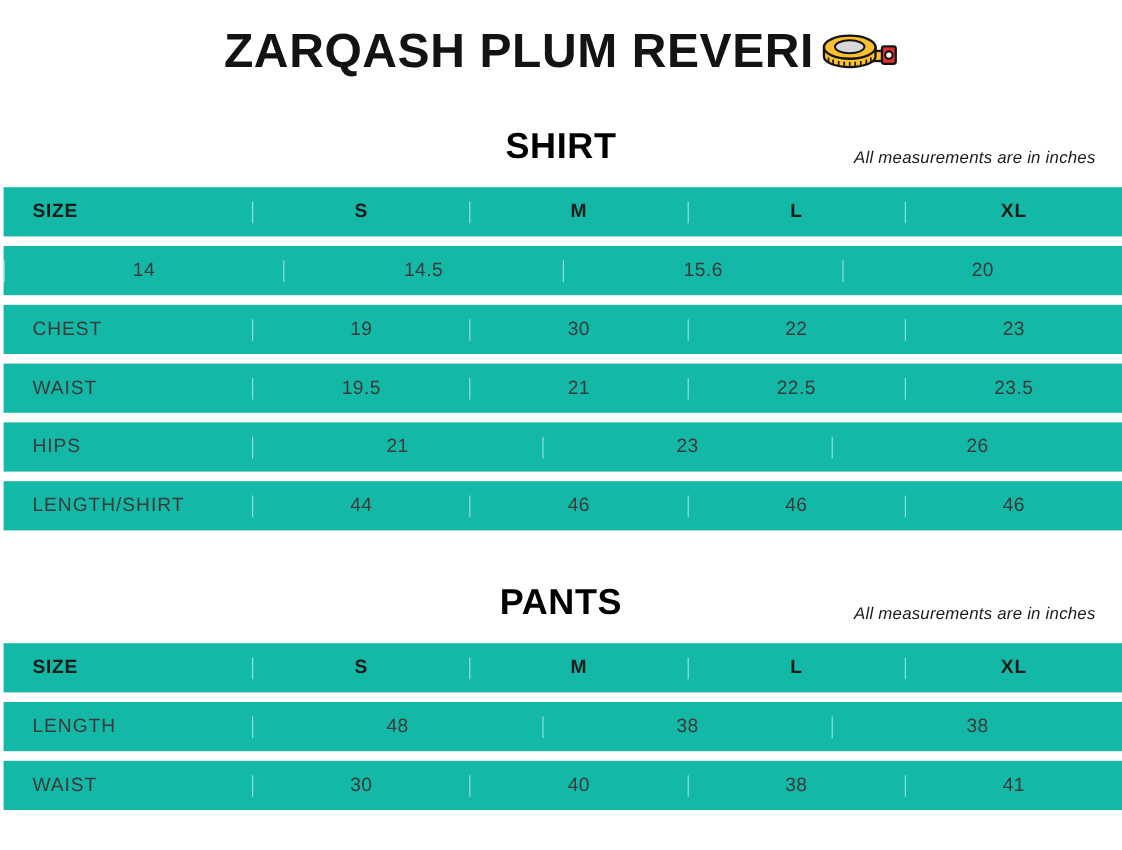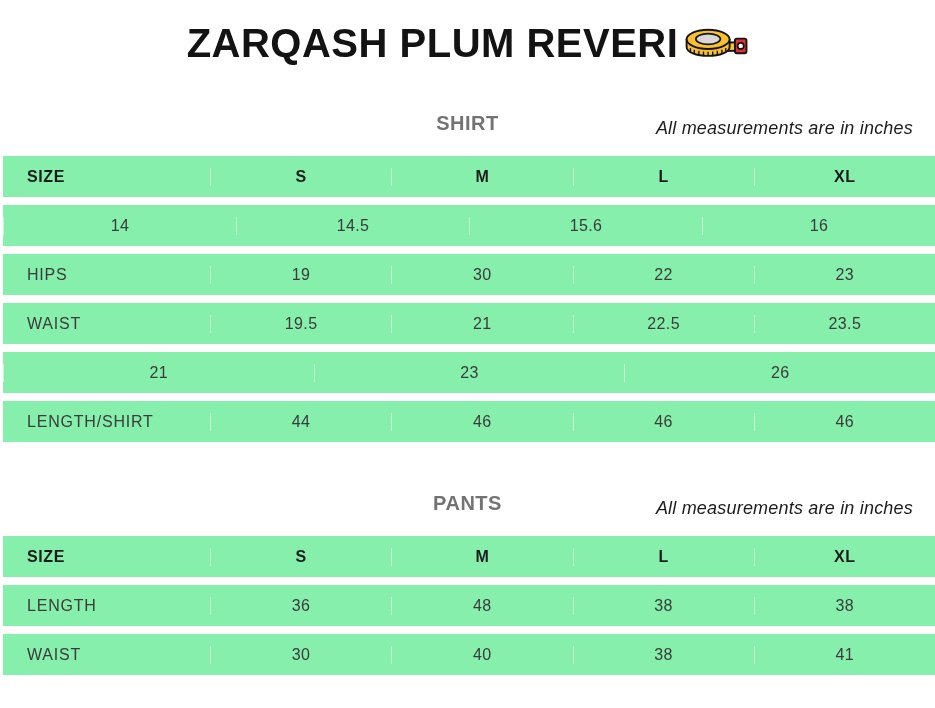"SHIRT" .section-heading { color: #737373 -> #000000; font-size: 20px -> 30px }
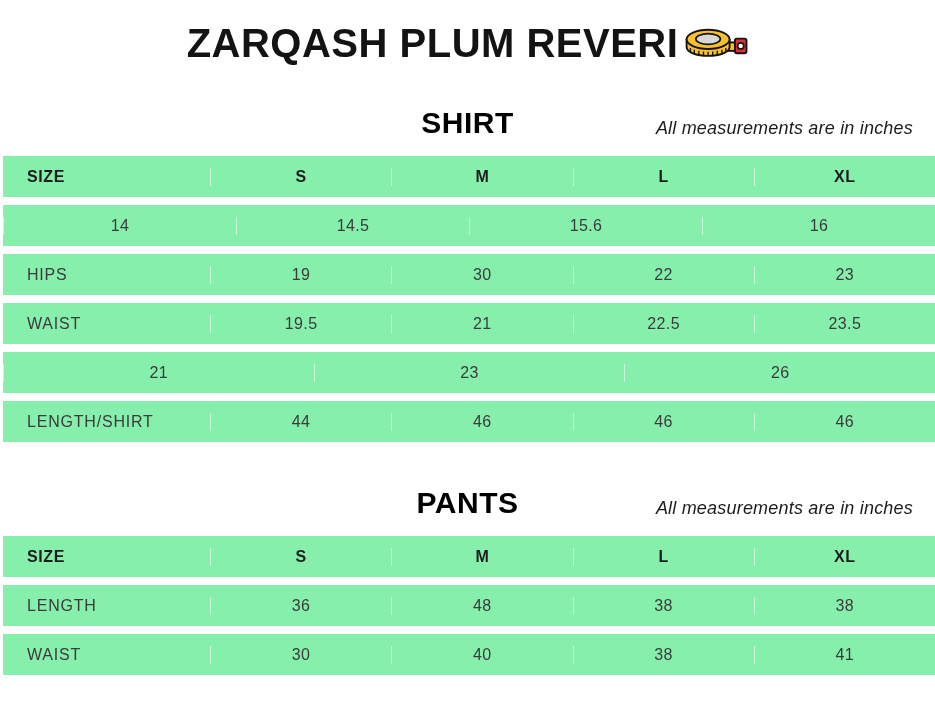"All measurements are in inches" .measure-note { font-size: 18px -> 14px }
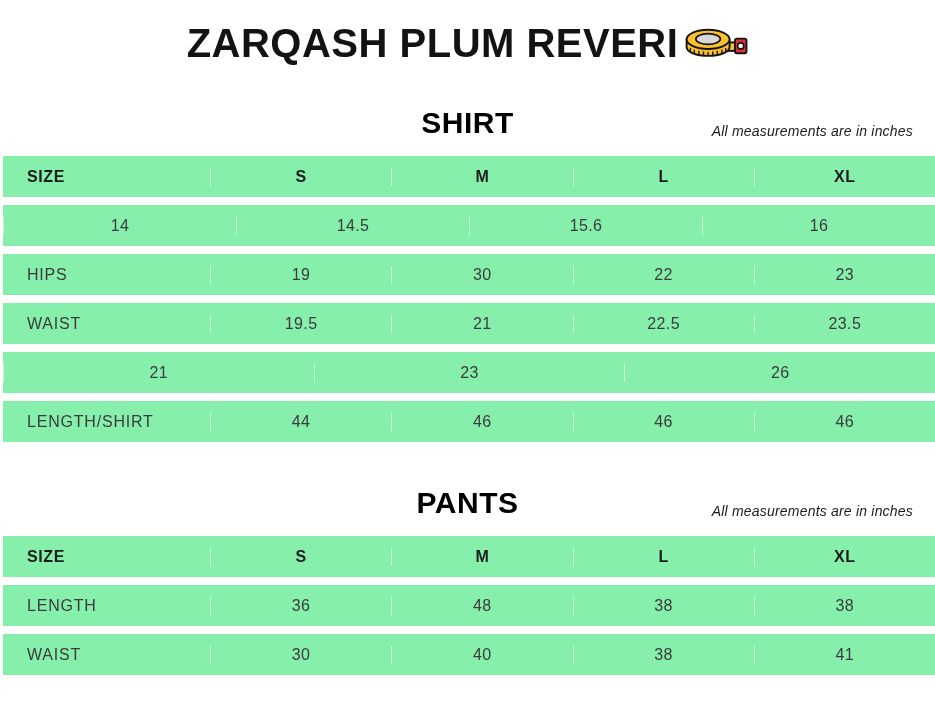"SIZE" .t-row { background: #86efac -> #14b8a6 }
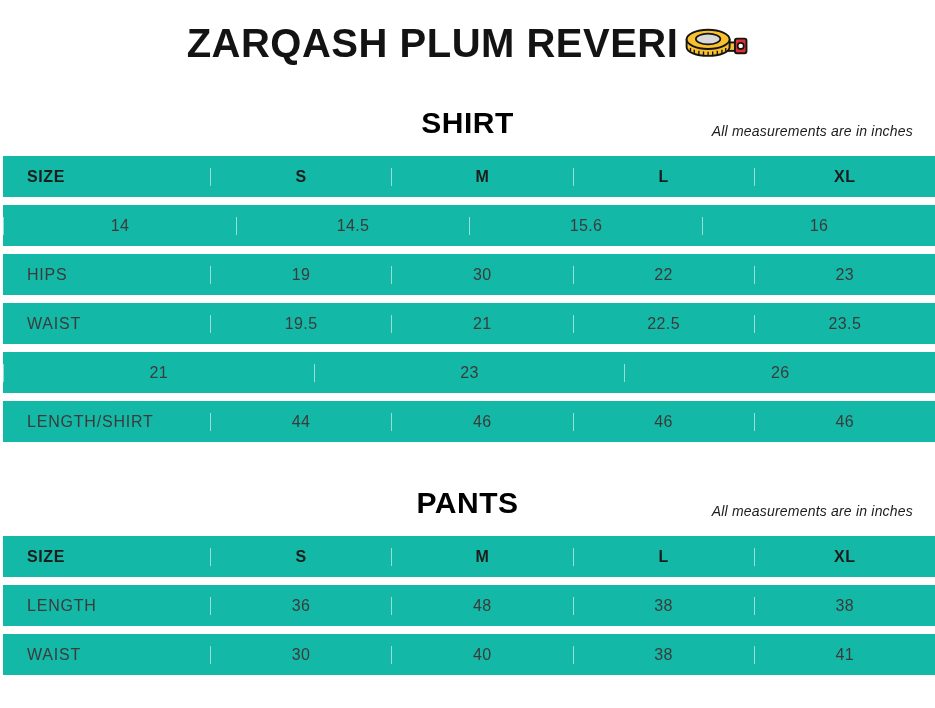"16" div.t-cell { text: 16 -> 20 }
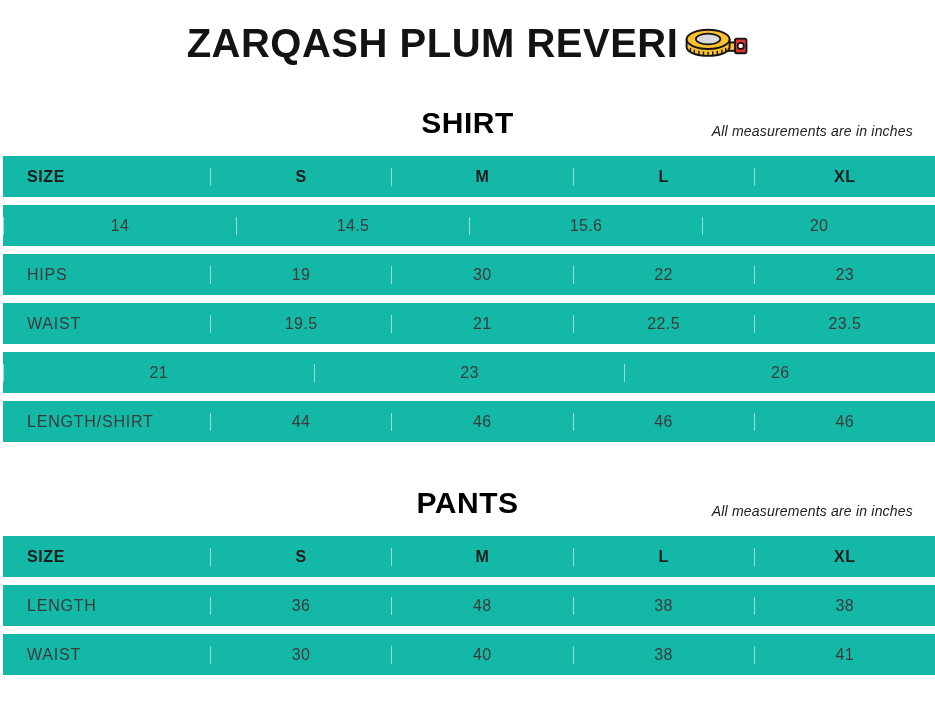"HIPS" div.t-cell { text: HIPS -> CHEST }
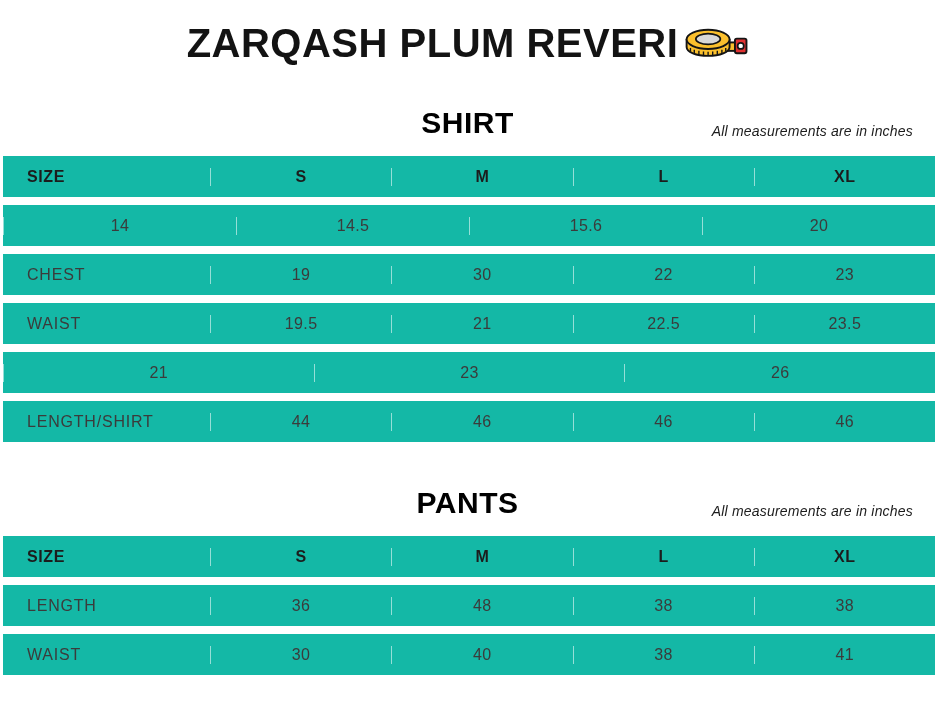"HIPS" div.t-cell { html: none -> <div>HIPS</div> }
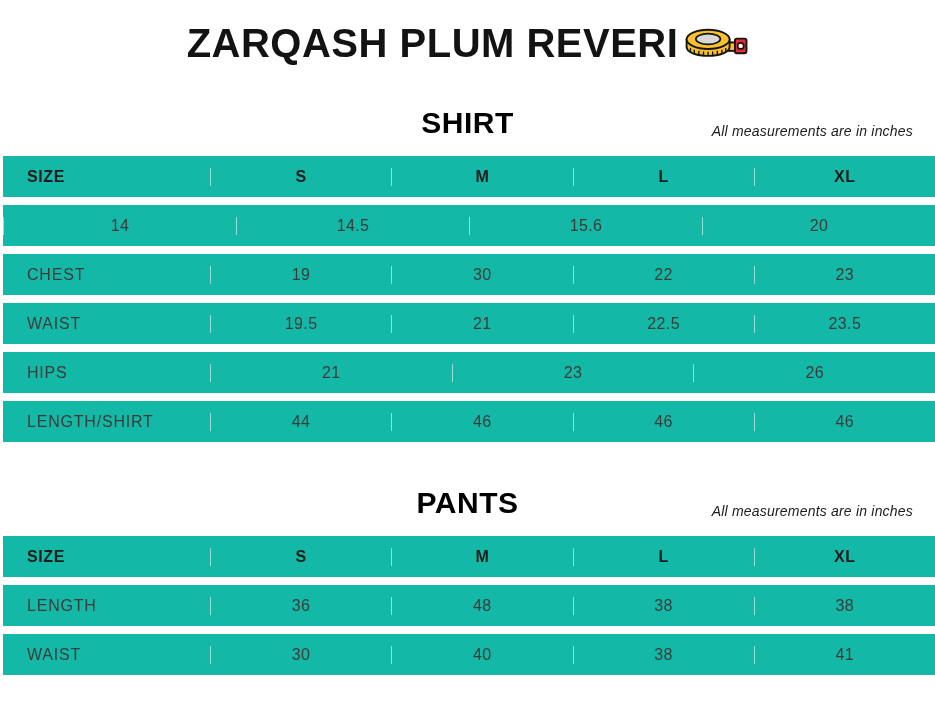"36" div.t-cell { html: <div>36</div> -> none }
